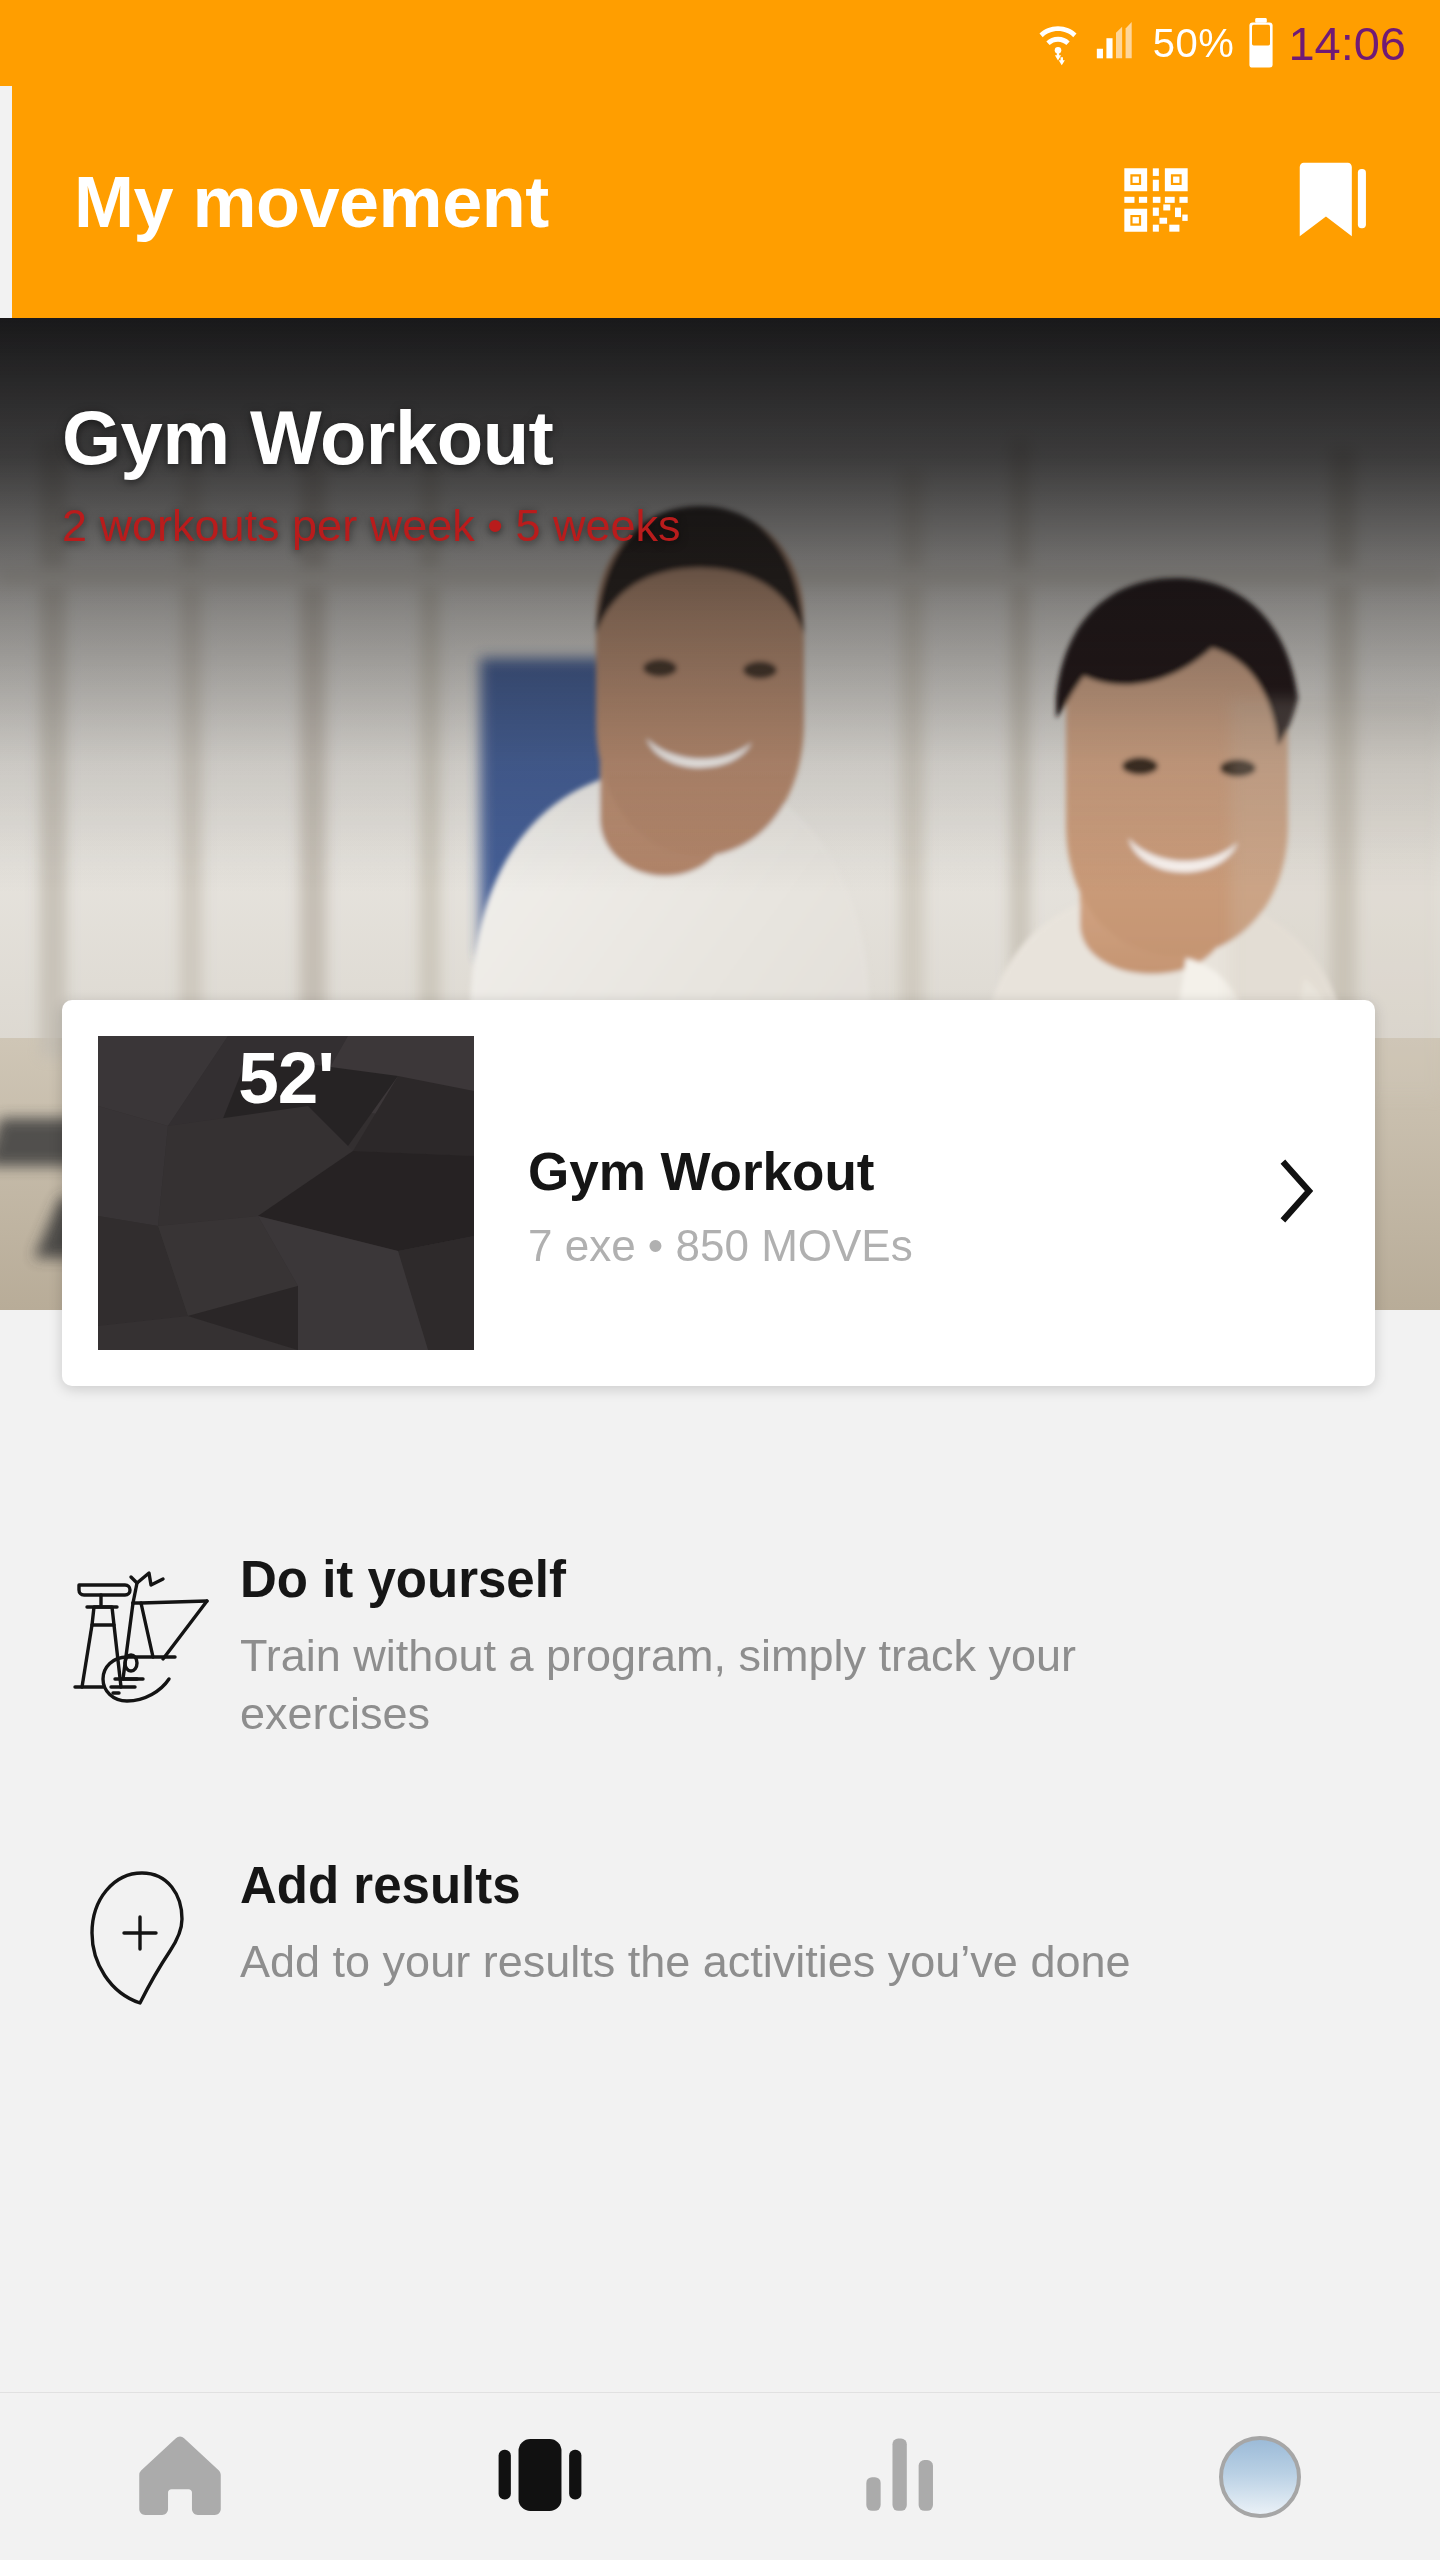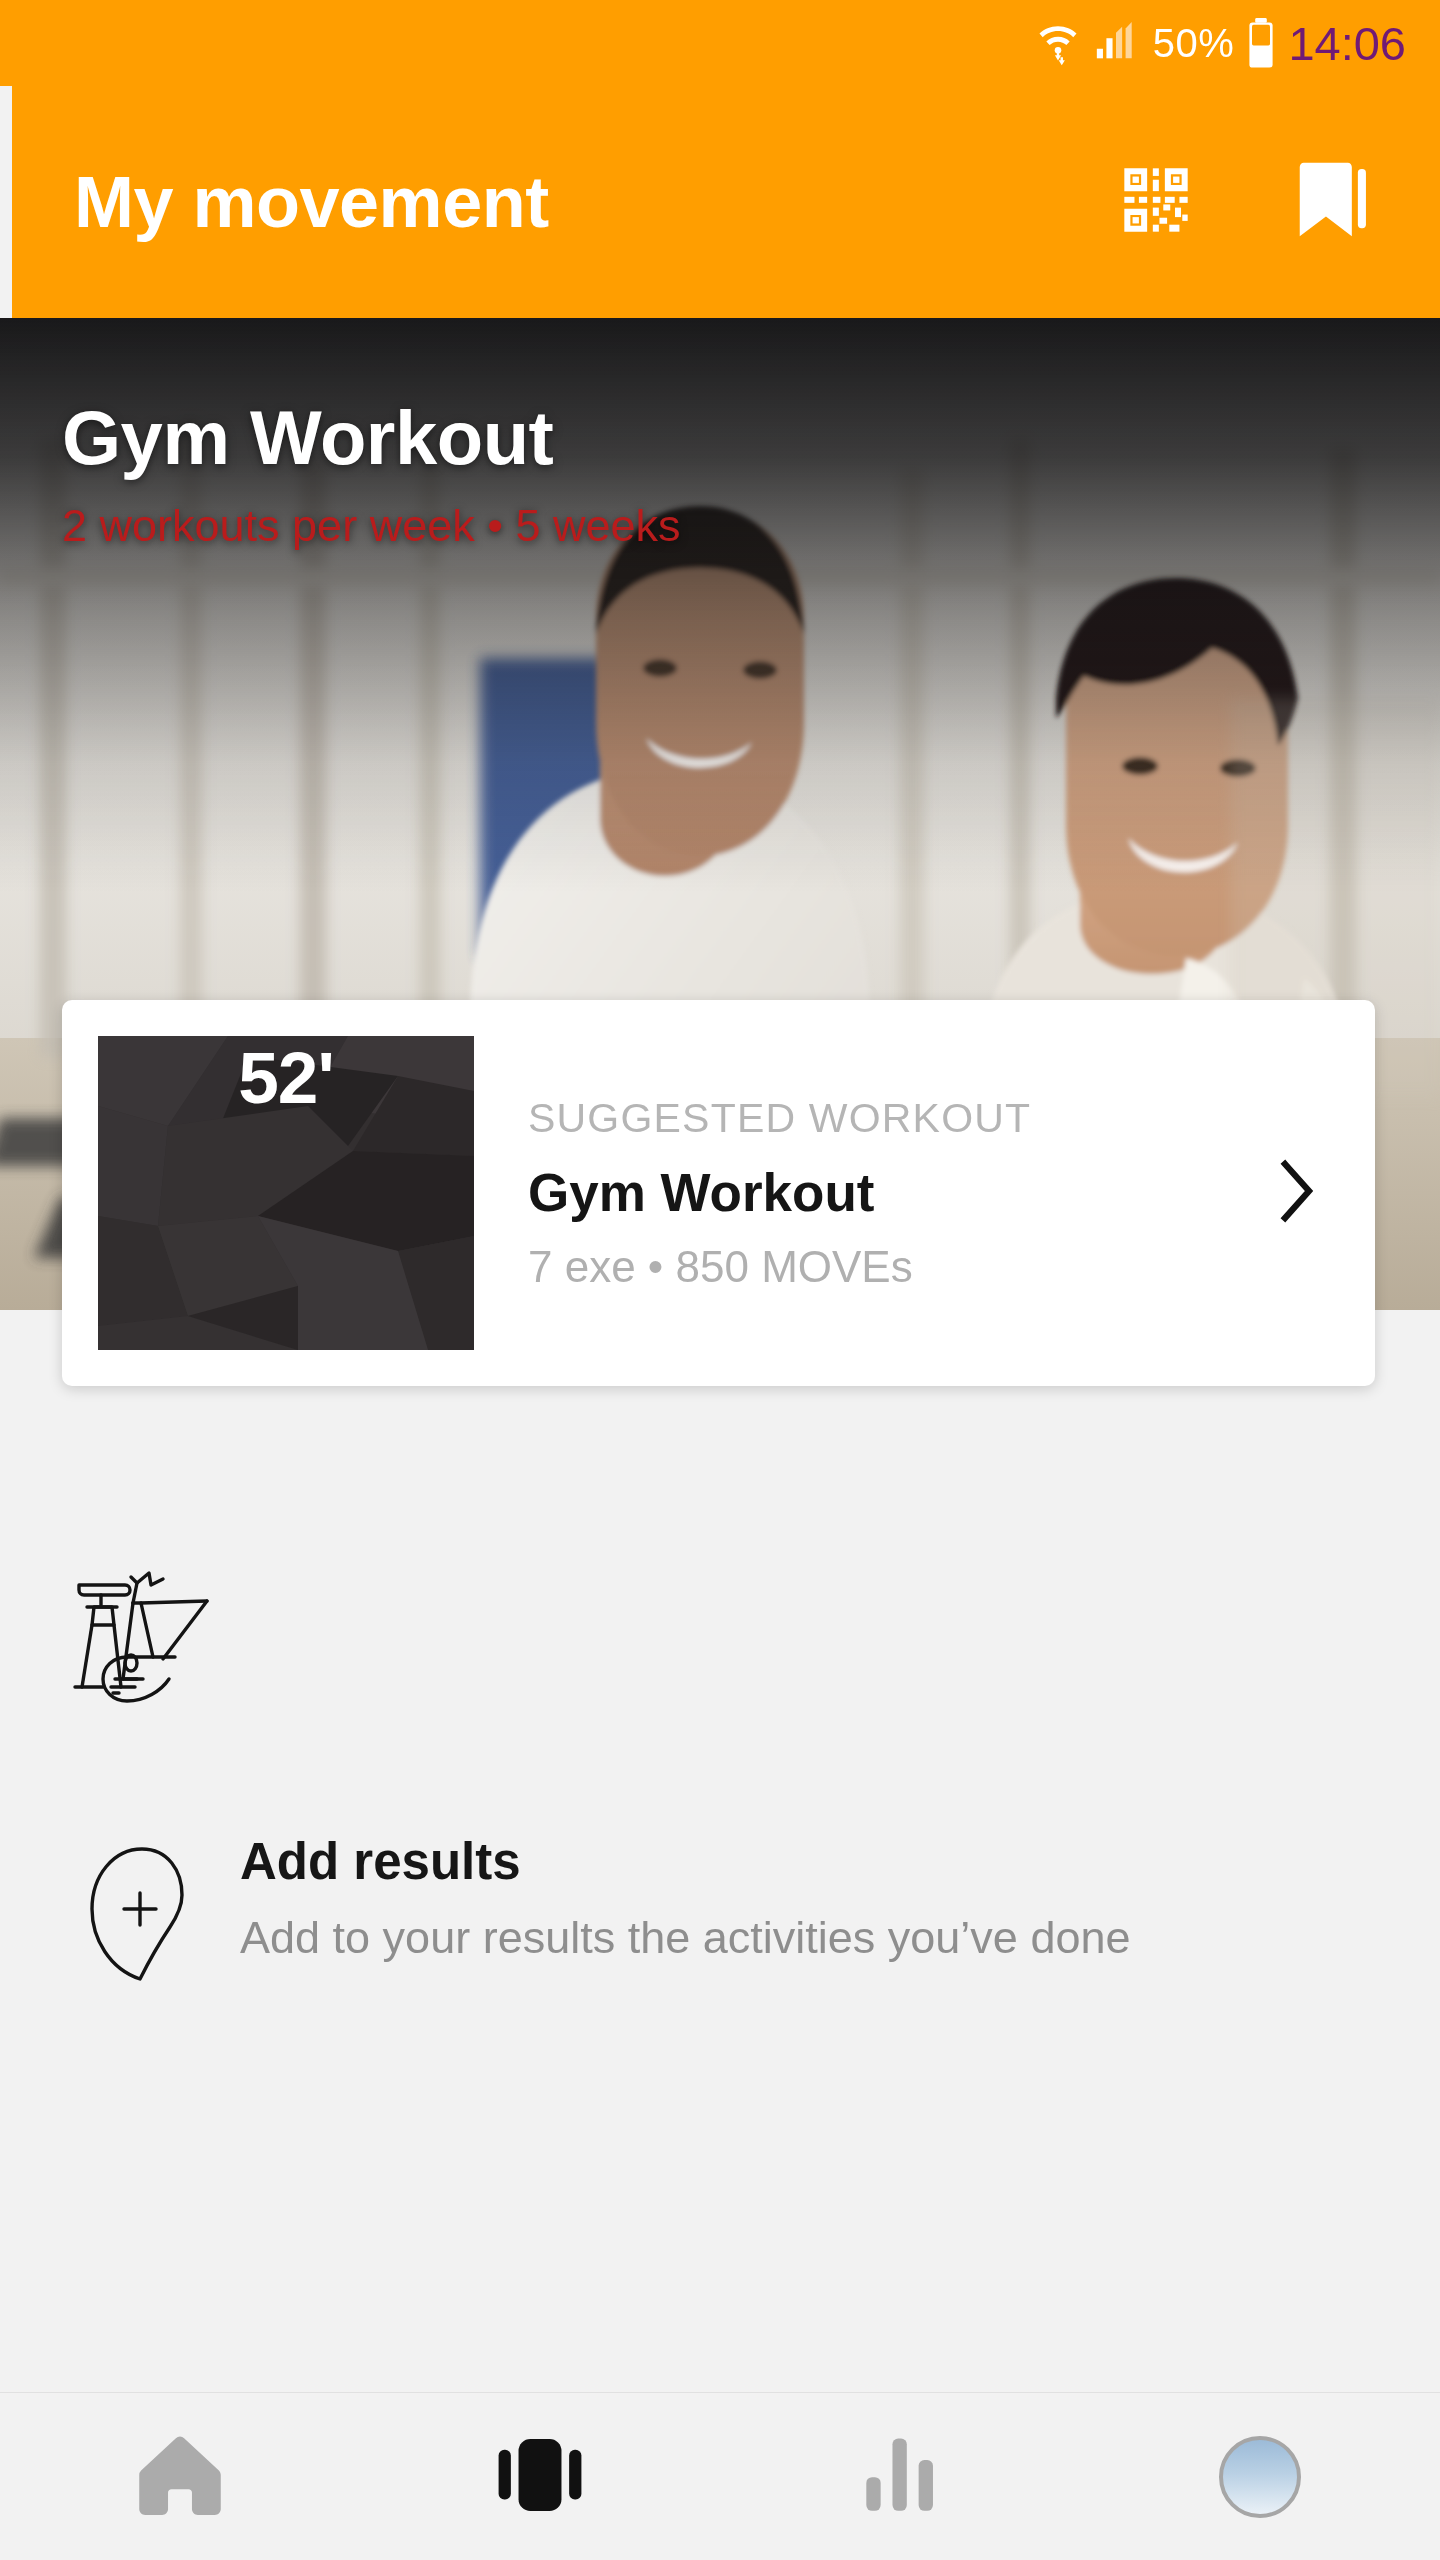"SUGGESTED WORKOUT" div.card-kicker { html: <div>SUGGESTED WORKOUT</div> -> none }
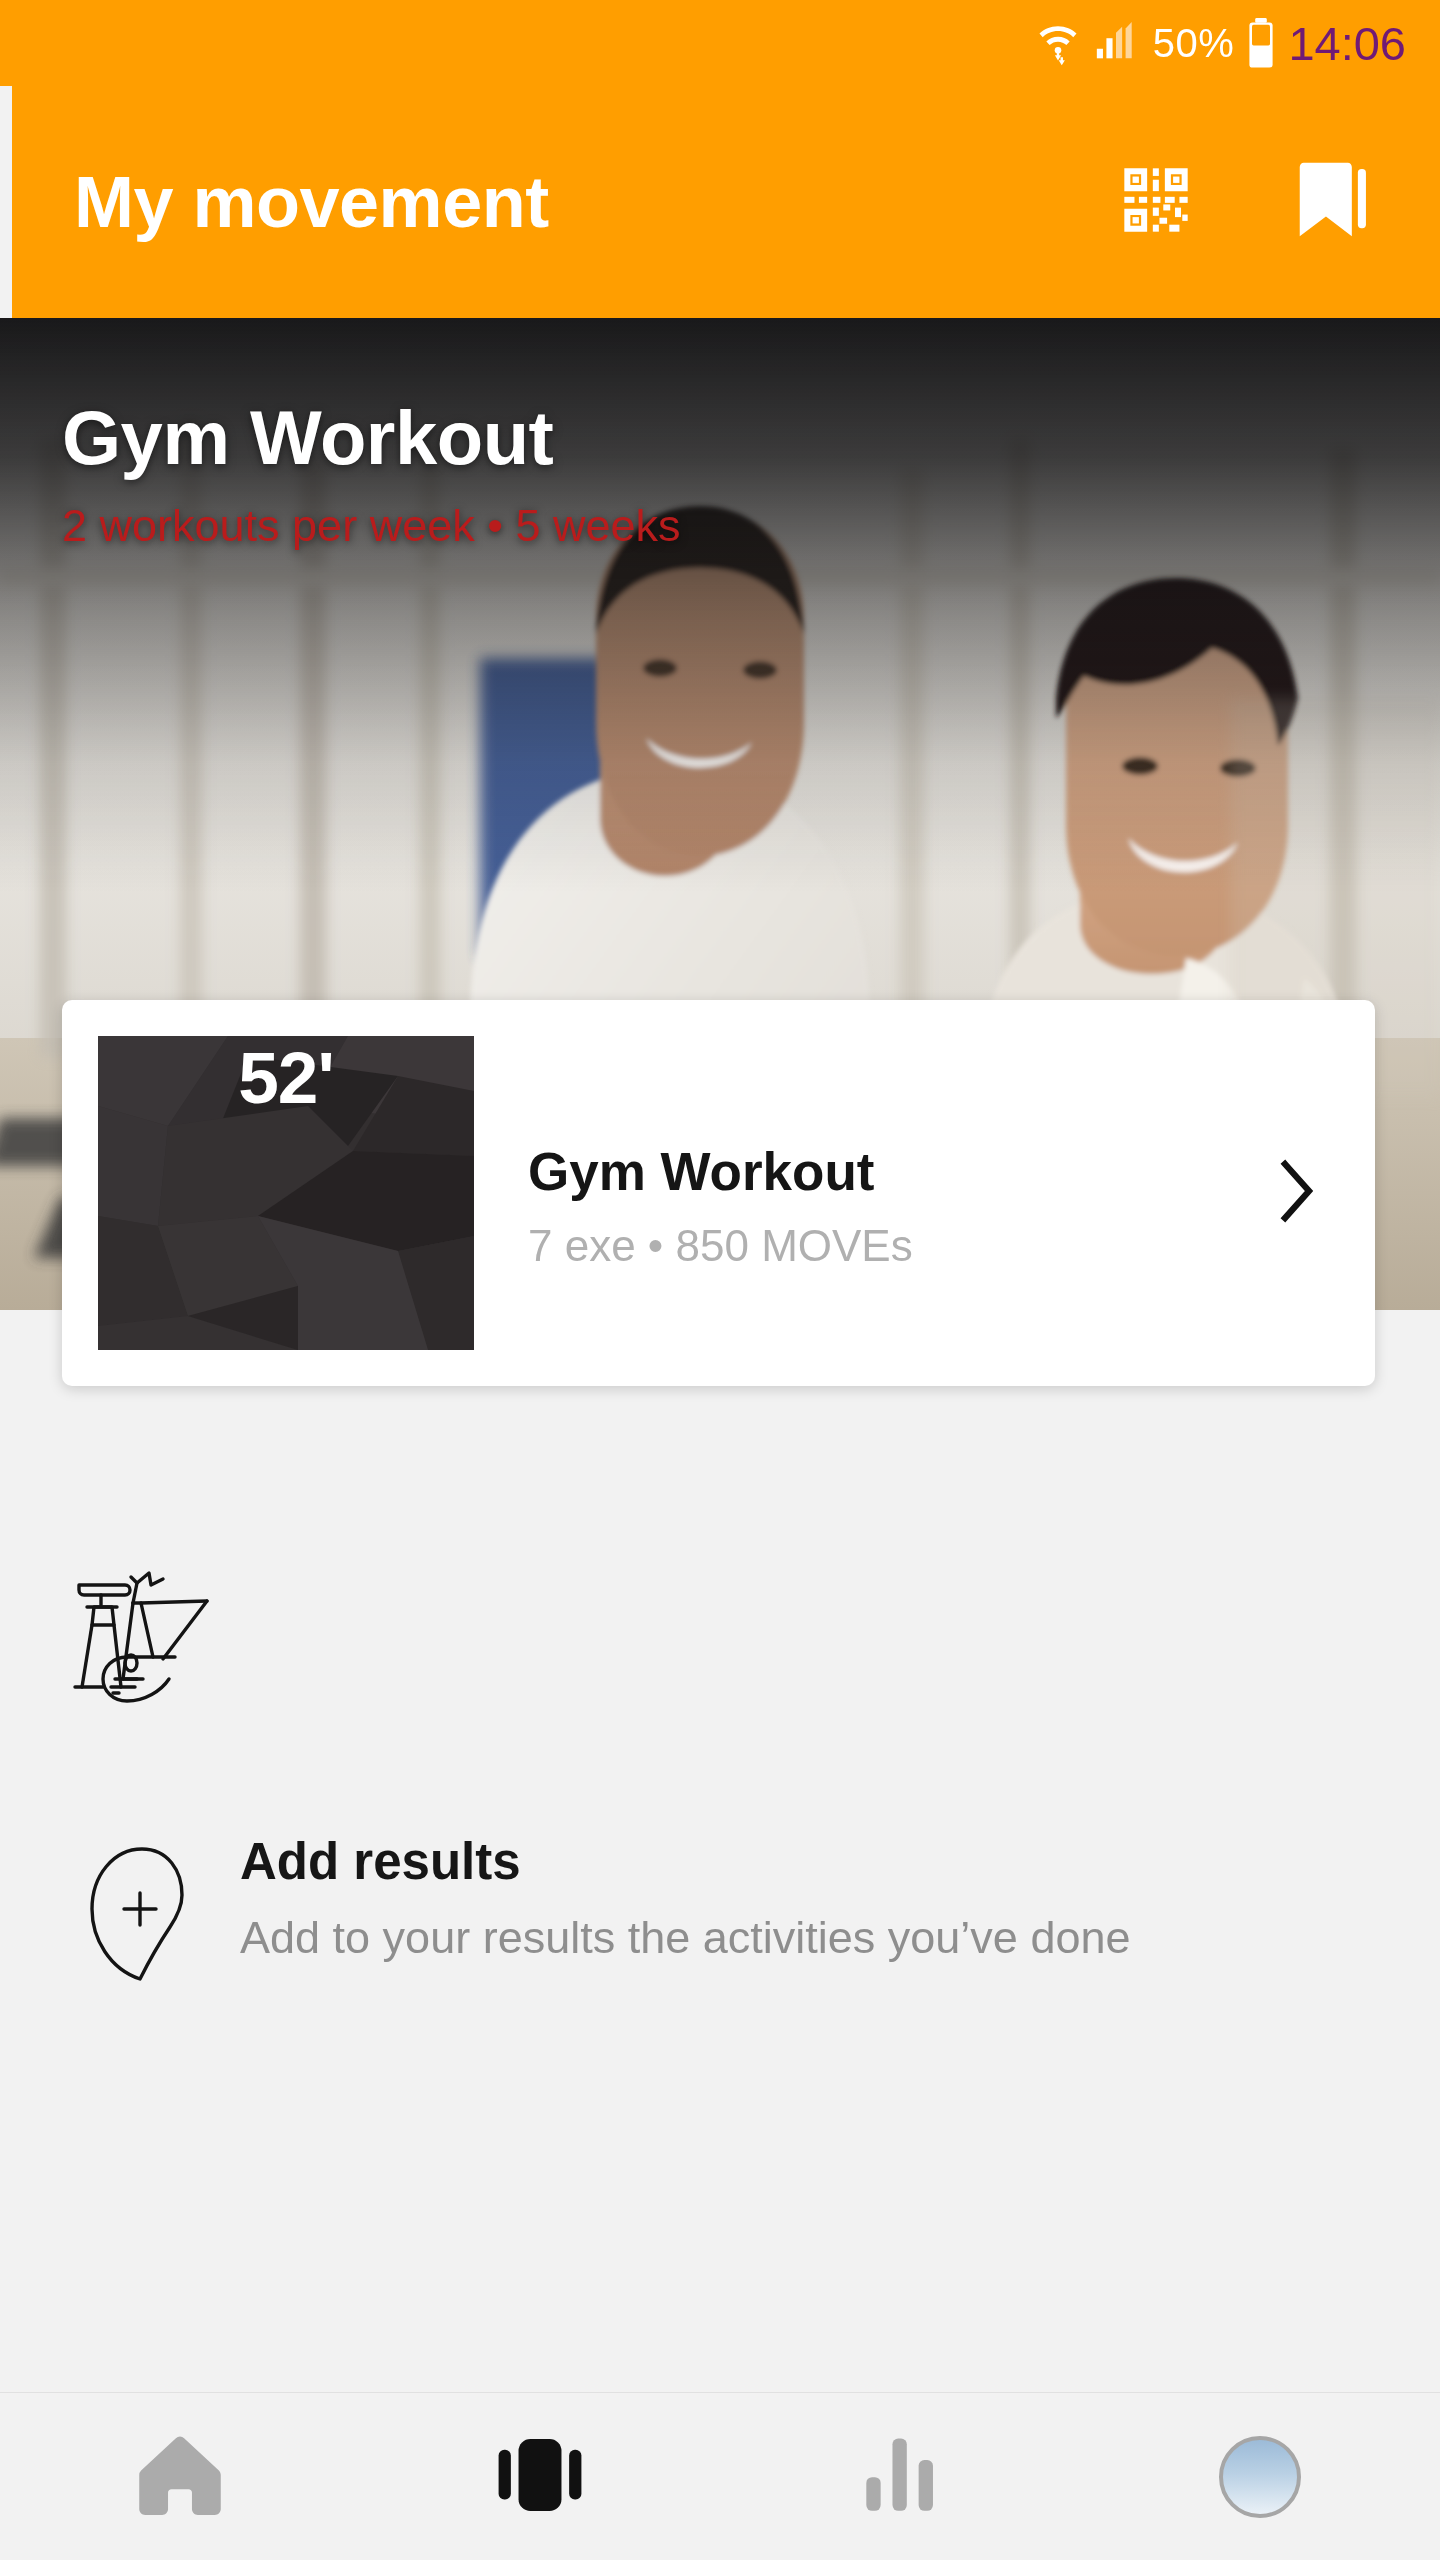"Do it yourself" div.action-txt { html: none -> <div> <div>Do it yourself</div> <div>Train without a program, simply track your exercises</div> </div> }
